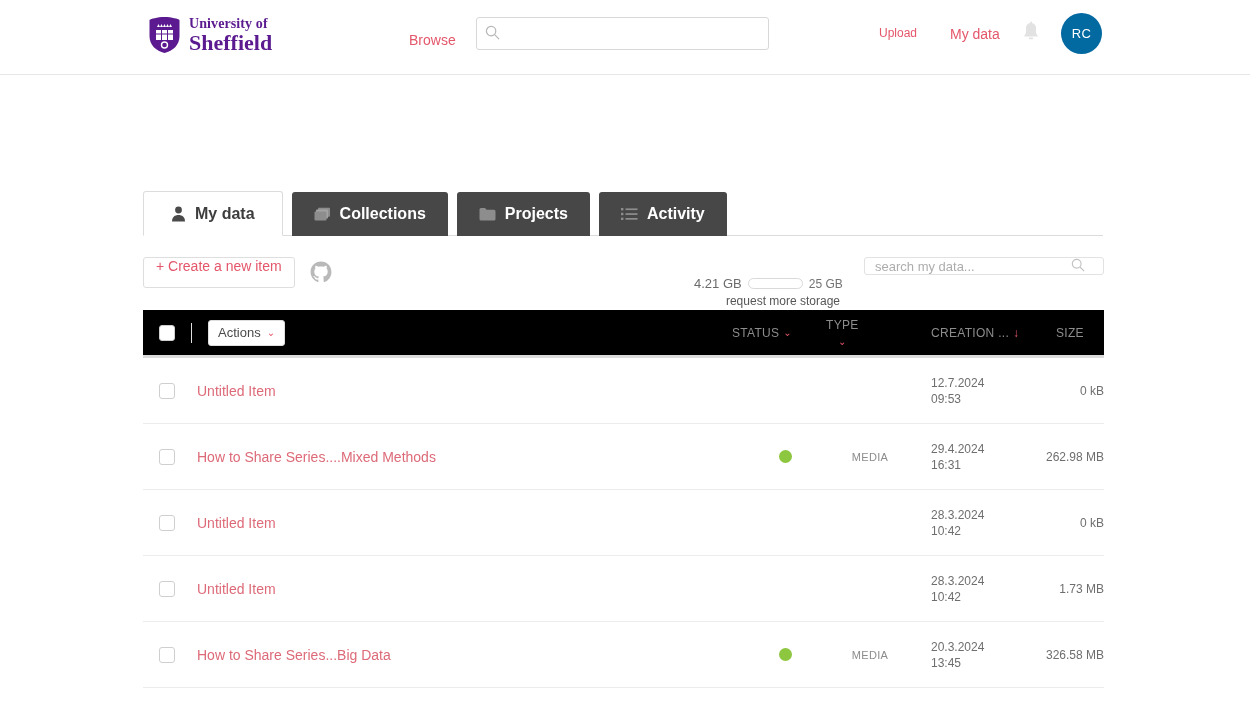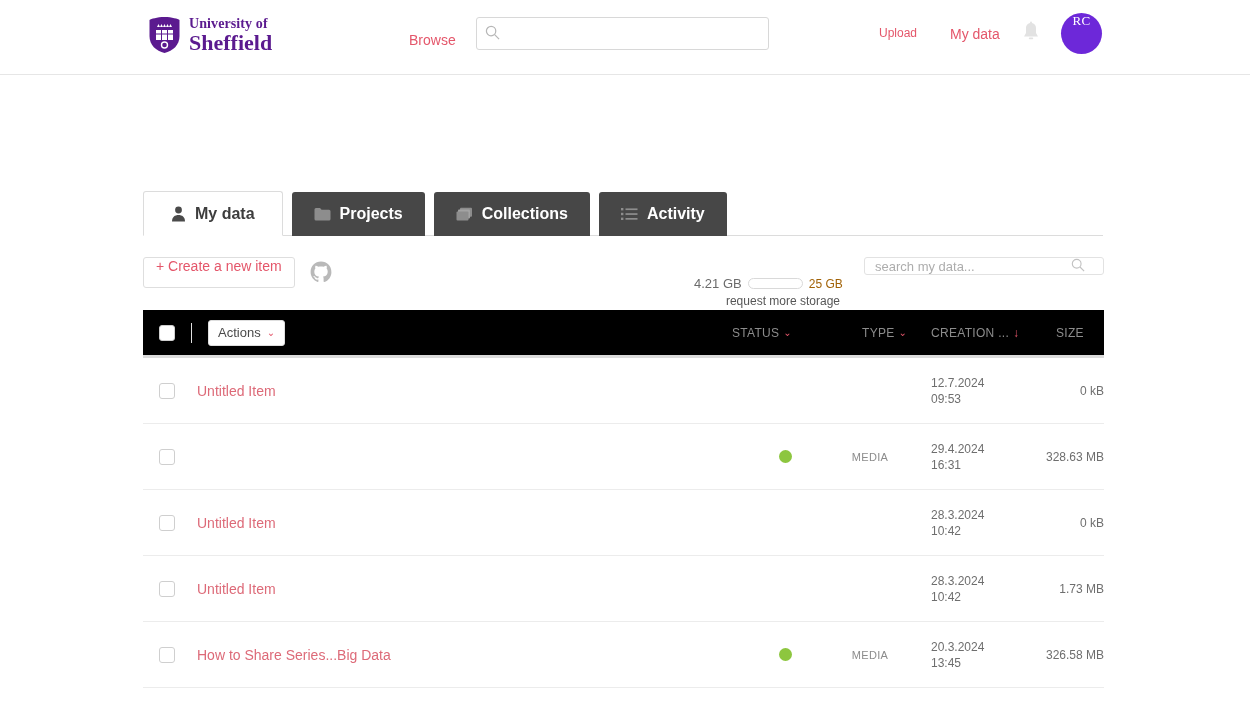"RC" .avatar { align-items: flex-start -> center; background: #6d28d9 -> #0369a1; font-family: Liberation Serif, serif -> none }
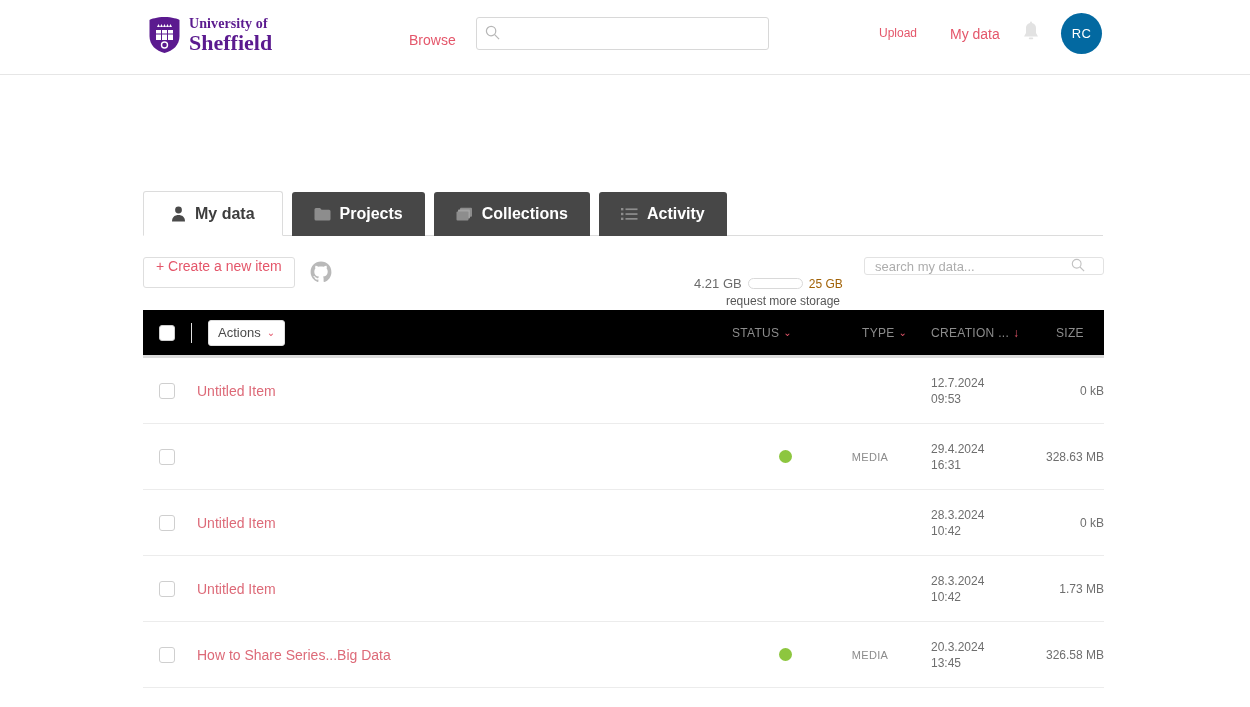"Projects" div.tab { order: before "Collections" -> after "Collections" }
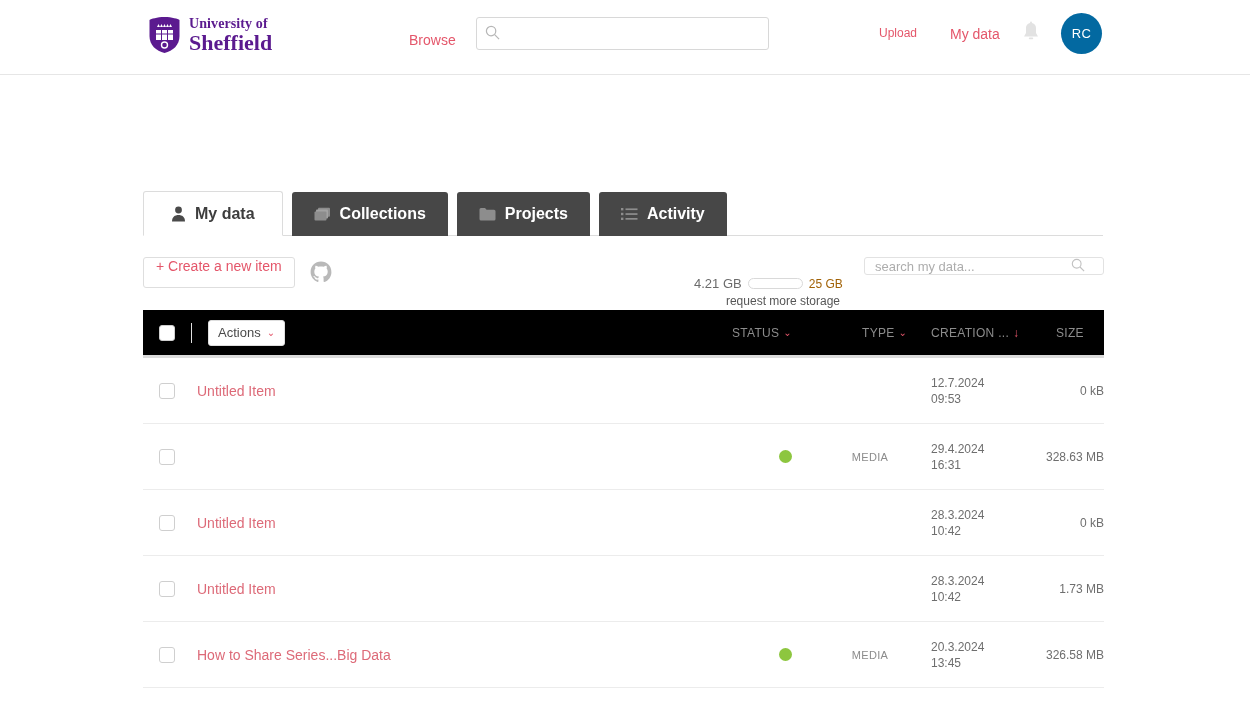"25 GB" .storage-total { color: #a16207 -> #737373 }
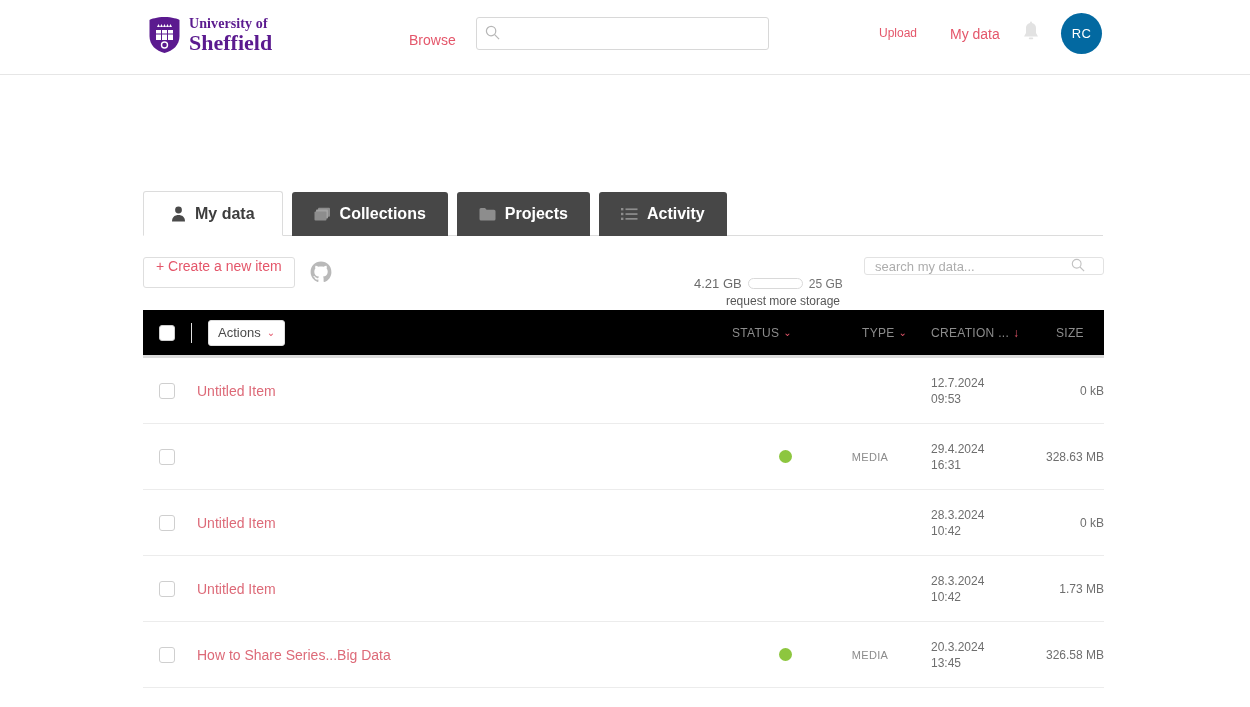"TYPE" .th-type { flex-direction: none -> column; left: 719px -> 683px }
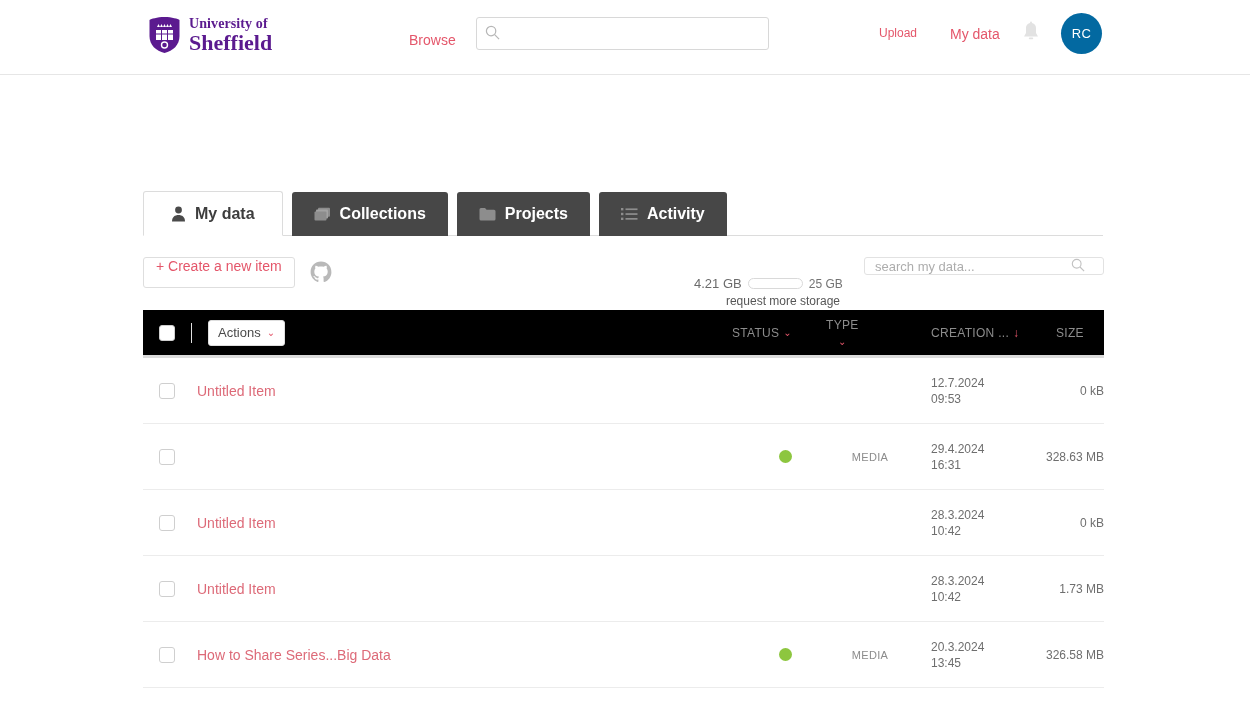"How to Share Series....Mixed Methods" a.row-title { html: none -> <a>How to Share Series....Mixed Methods</a> }
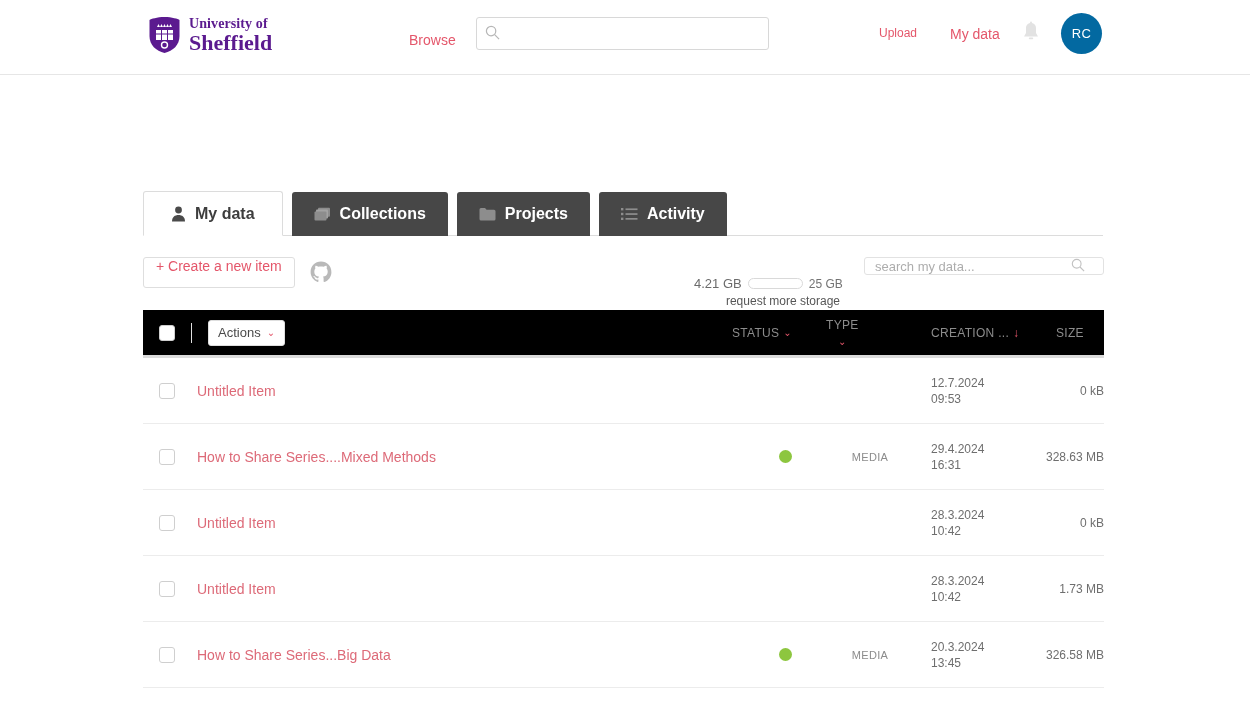"328.63 MB" span.c-size { text: 328.63 -> 262.98 }
